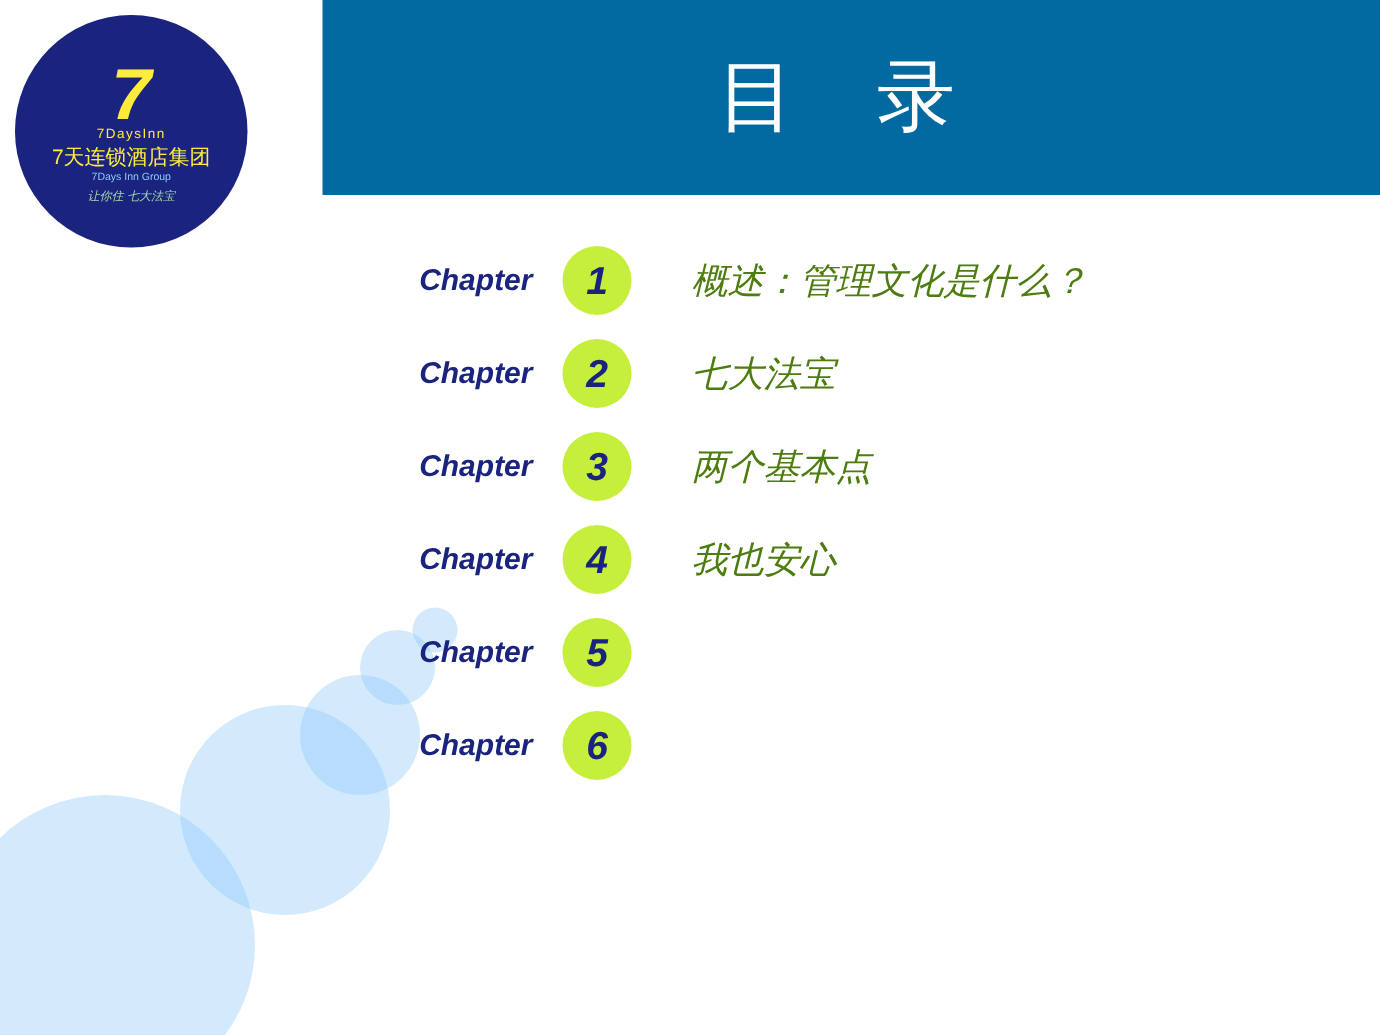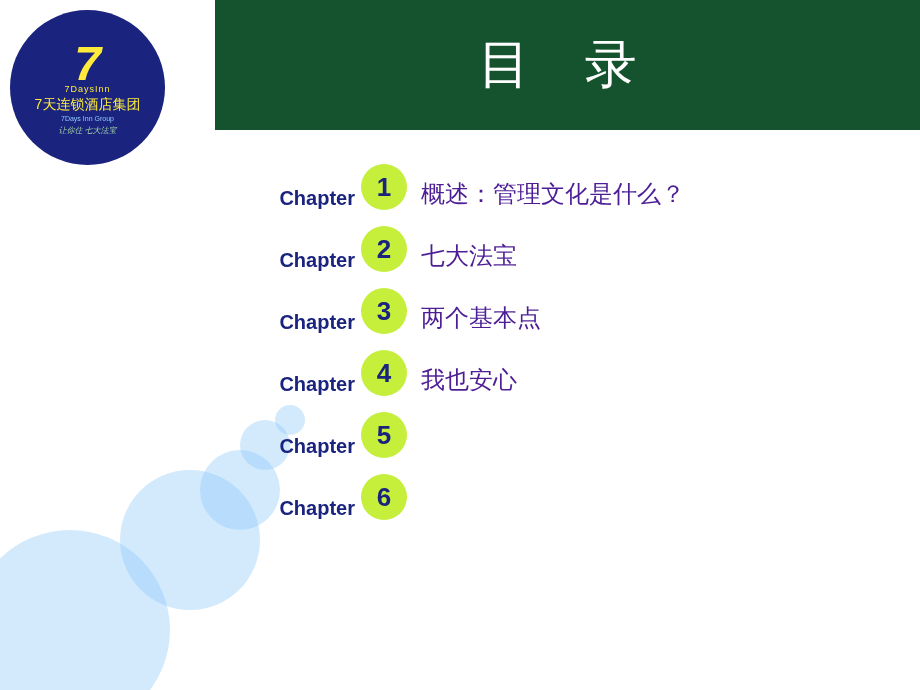"目 录" .header-banner { background: #14532d -> #0369a1 }
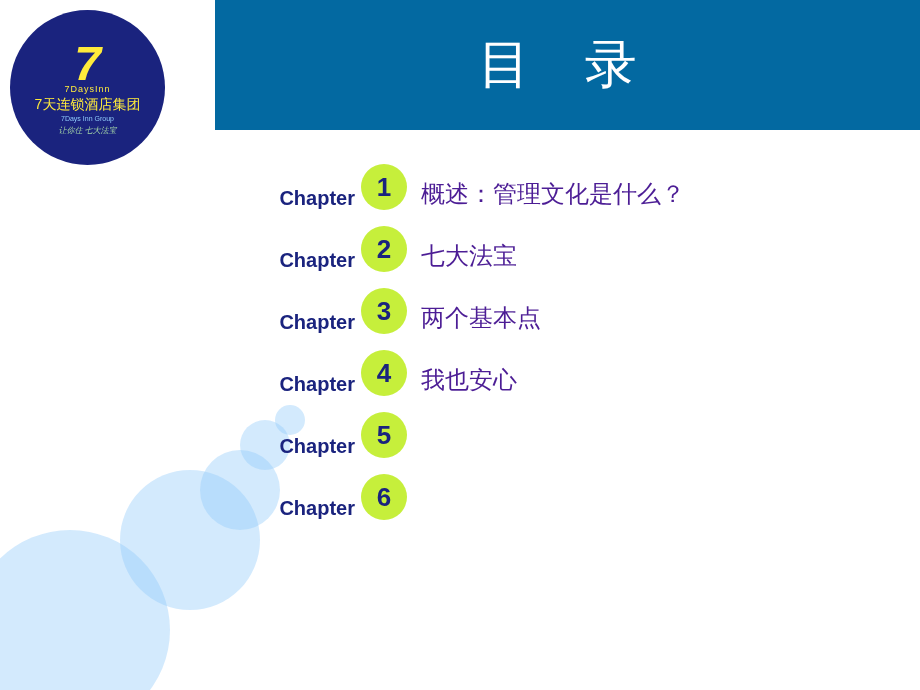"Chapter" .chapter-row { align-items: flex-end -> center; font-style: none -> italic; gap: 6px -> 20px }
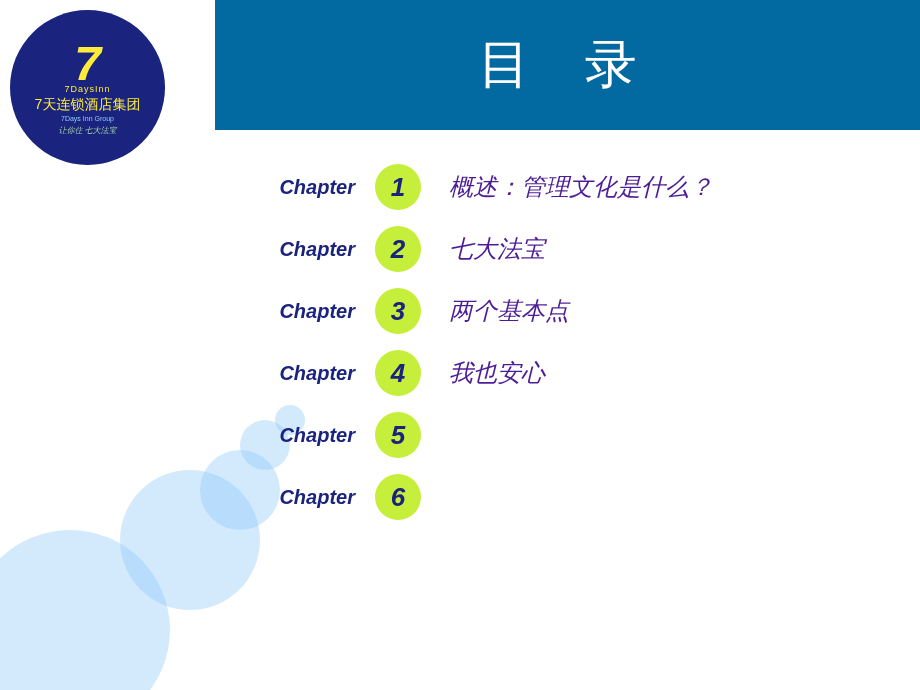"概述：管理文化是什么？" .chapter-text { color: #4c1d95 -> #4d7c0f; margin-left: 8px -> 20px }
